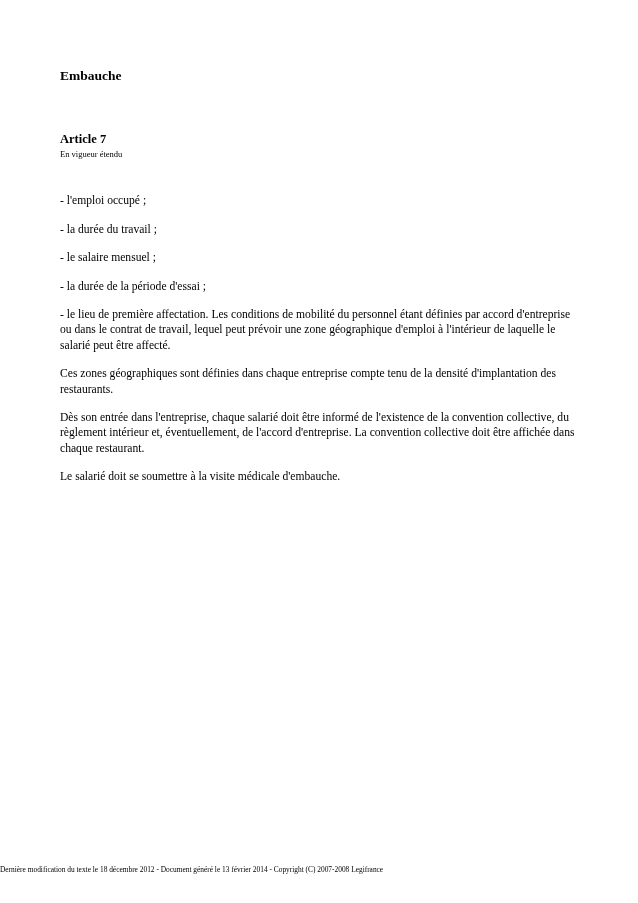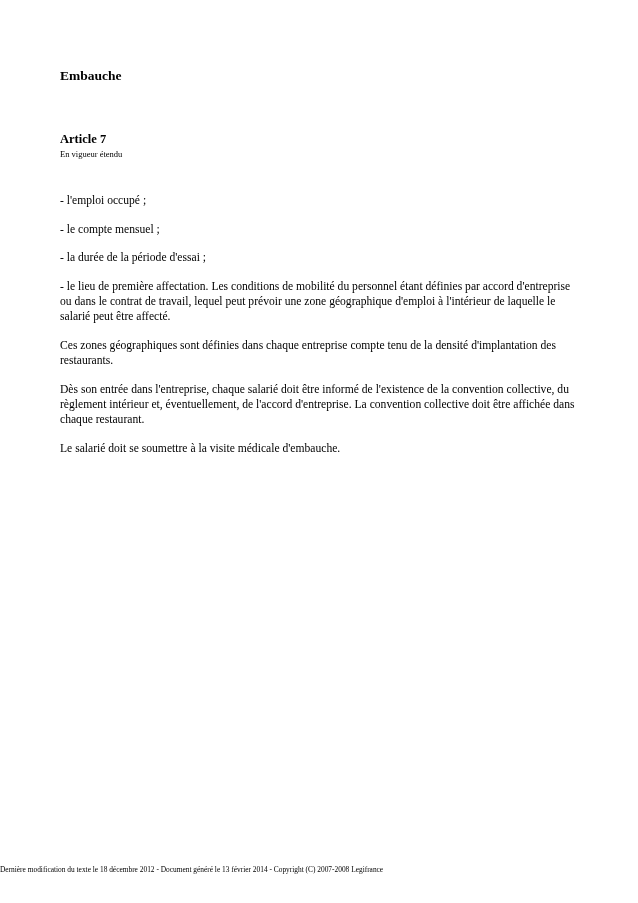"- la durée du travail" p.para { html: none -> <p>- la durée du travail ;</p> }
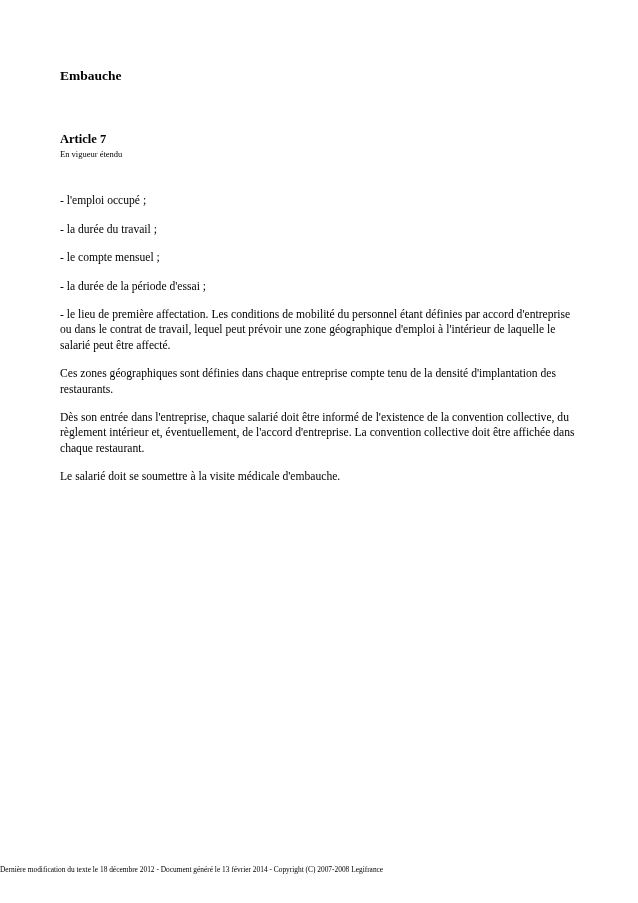"- le compte mensuel ;" p.para { text: compte -> salaire }
